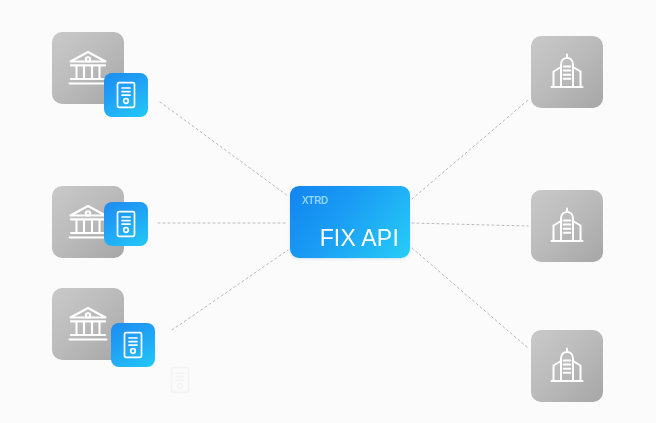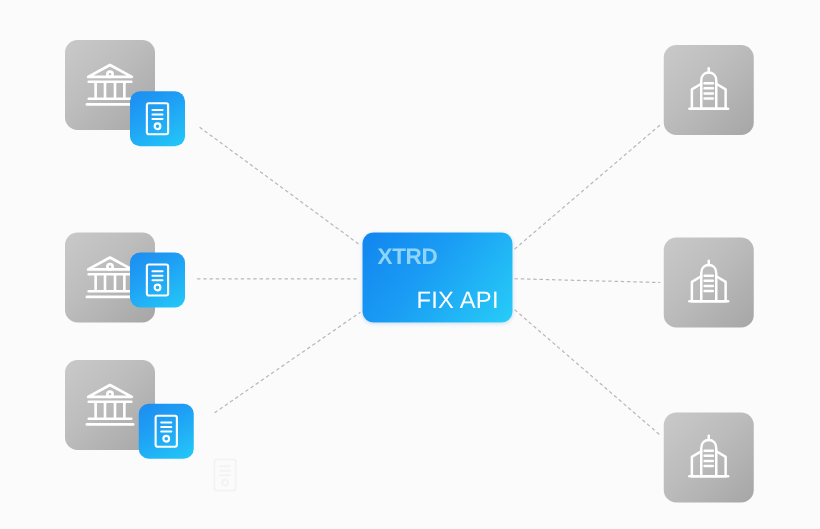"XTRD" #hub-logo { font-size: 18px -> 10px }
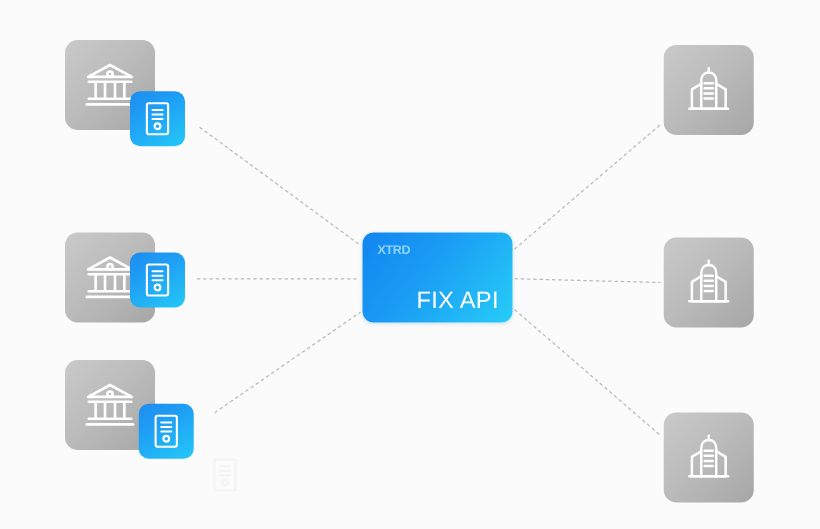"FIX API" #hub-title { font-size: 19px -> 23px }
